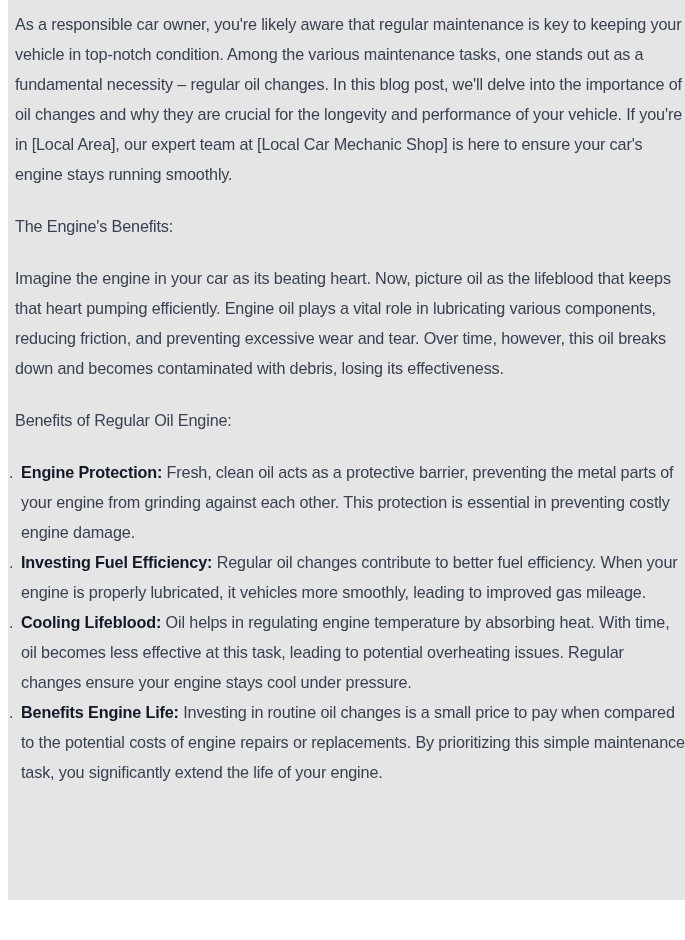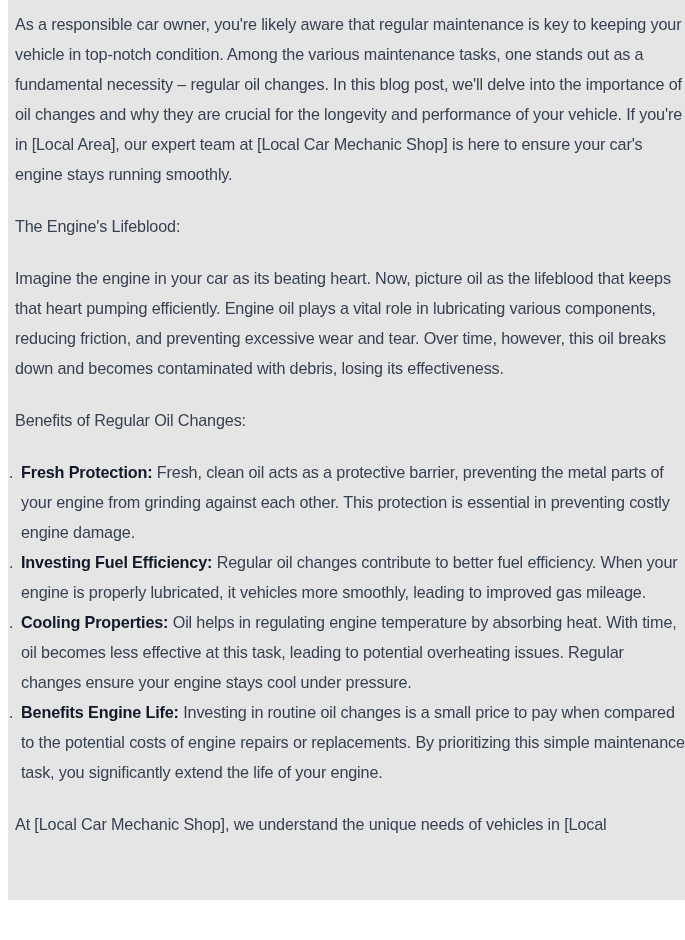"The Engine's Lifeblood:" div.heading-line { text: Lifeblood -> Benefits }
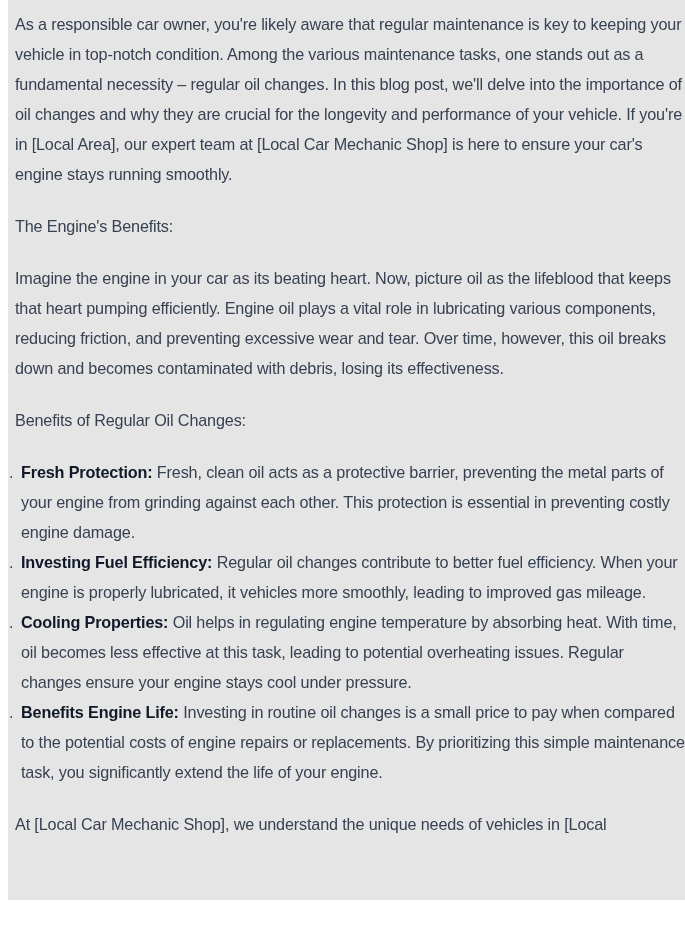"Benefits of Regular Oil Changes:" div.heading-line { text: Changes -> Engine }
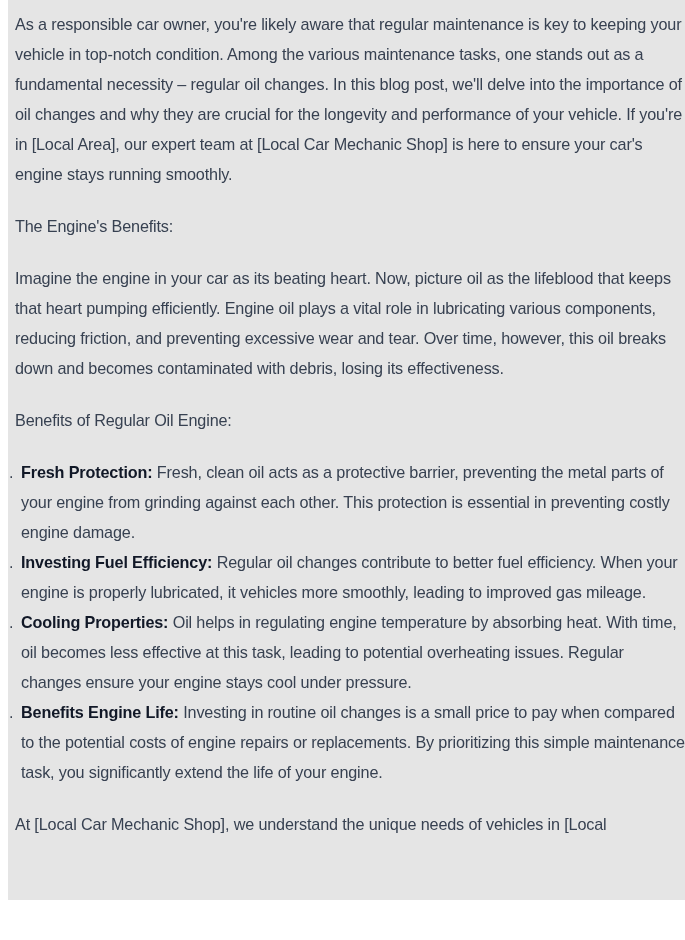"Fresh Protection:" span.b { text: Fresh -> Engine }
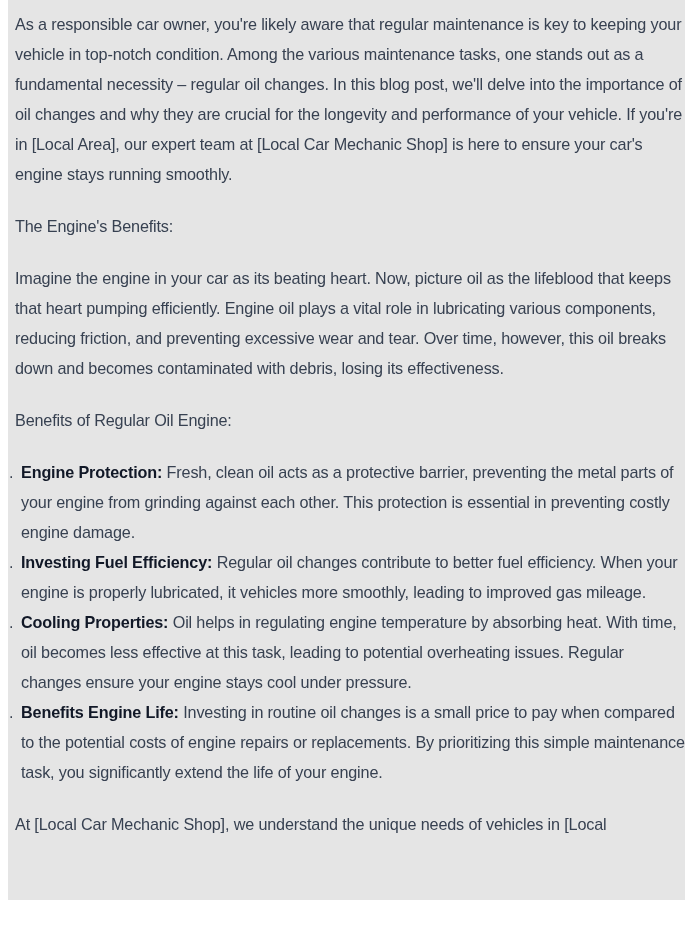"Cooling Properties:" span.b { text: Properties -> Lifeblood }
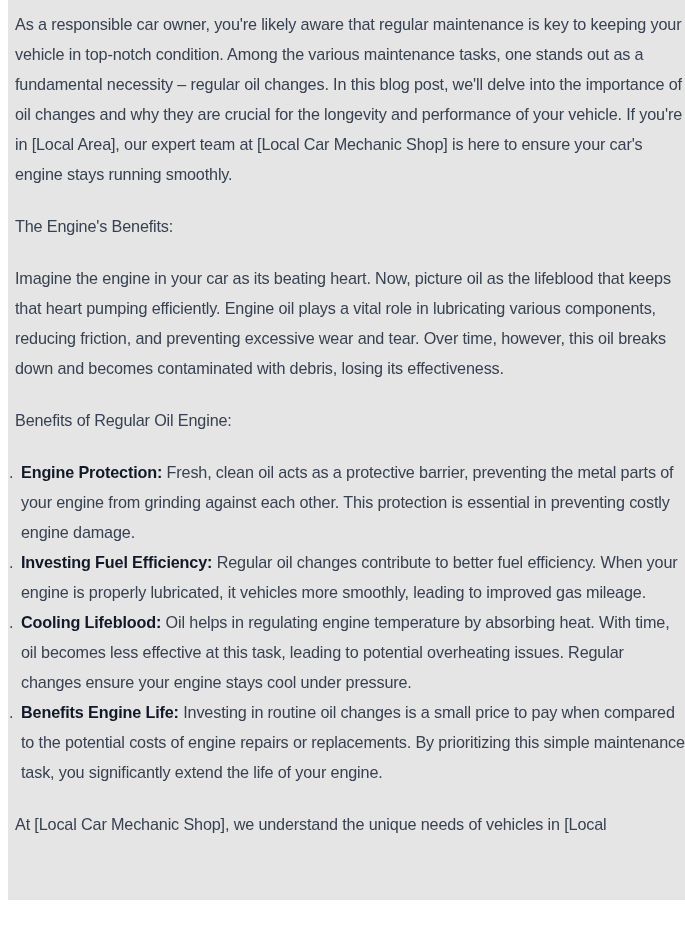"At [Local Car Mechanic Shop]," p { html: <p>At [Local Car Mechanic Shop], we understand the unique needs of vehicles in [Local</p> -> none }
